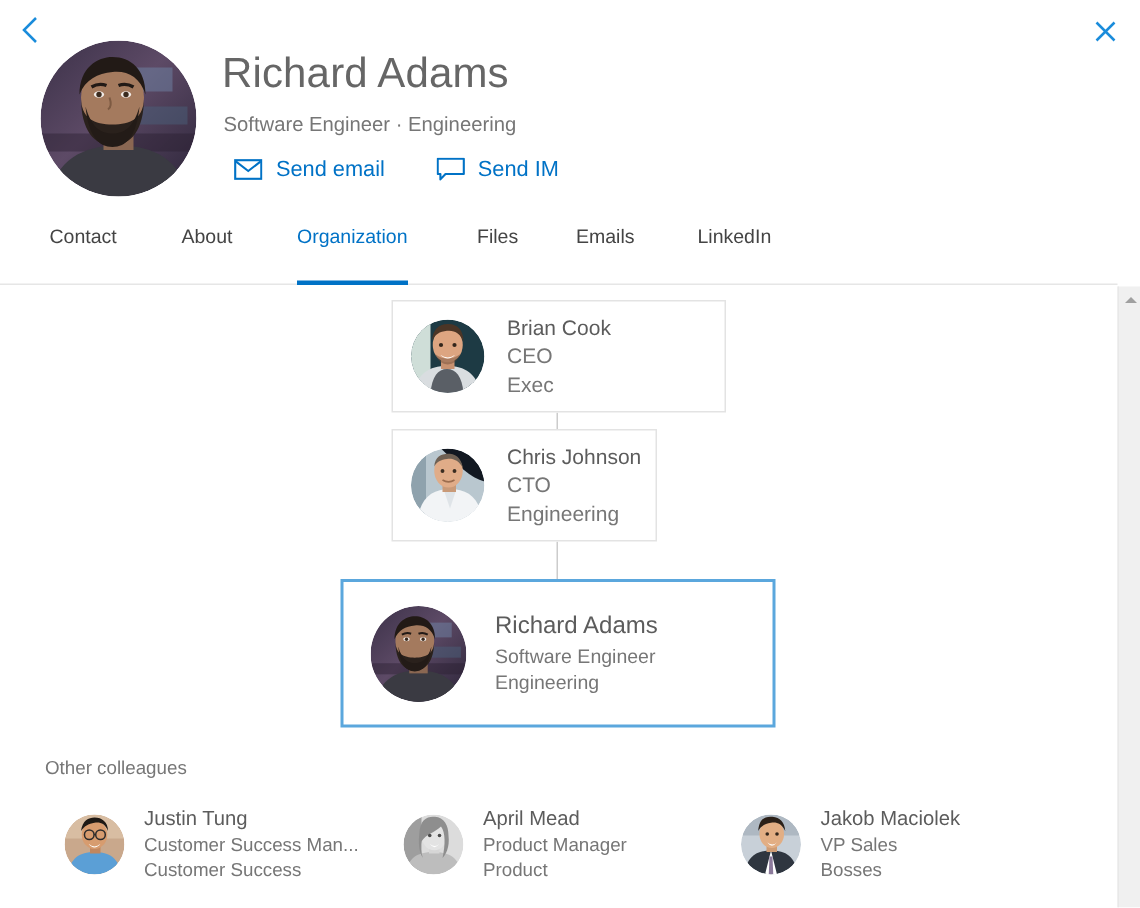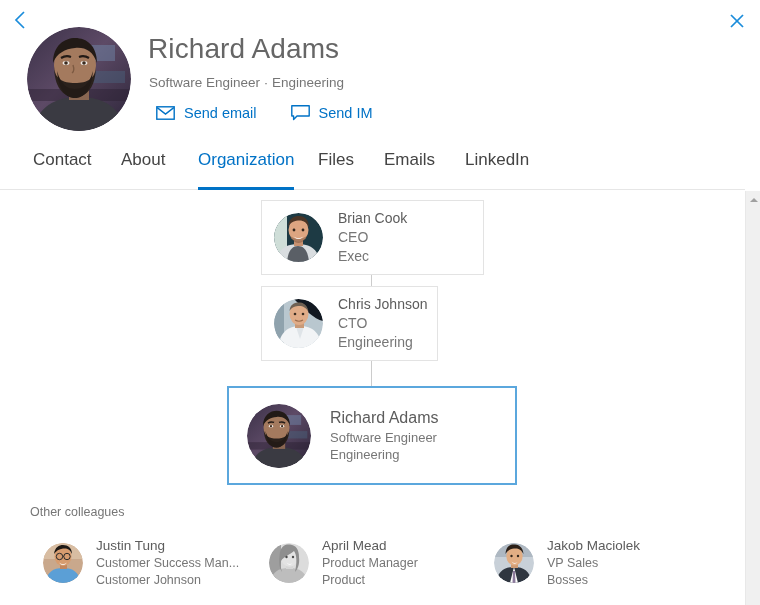"Contact" .tab { font-size: 17px -> 13px }
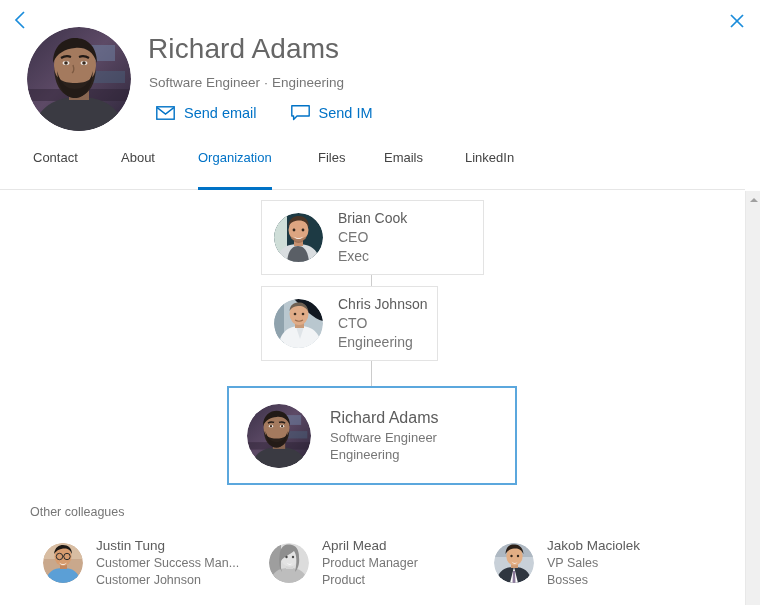"Customer Johnson" span.c-dept { text: Johnson -> Success }
